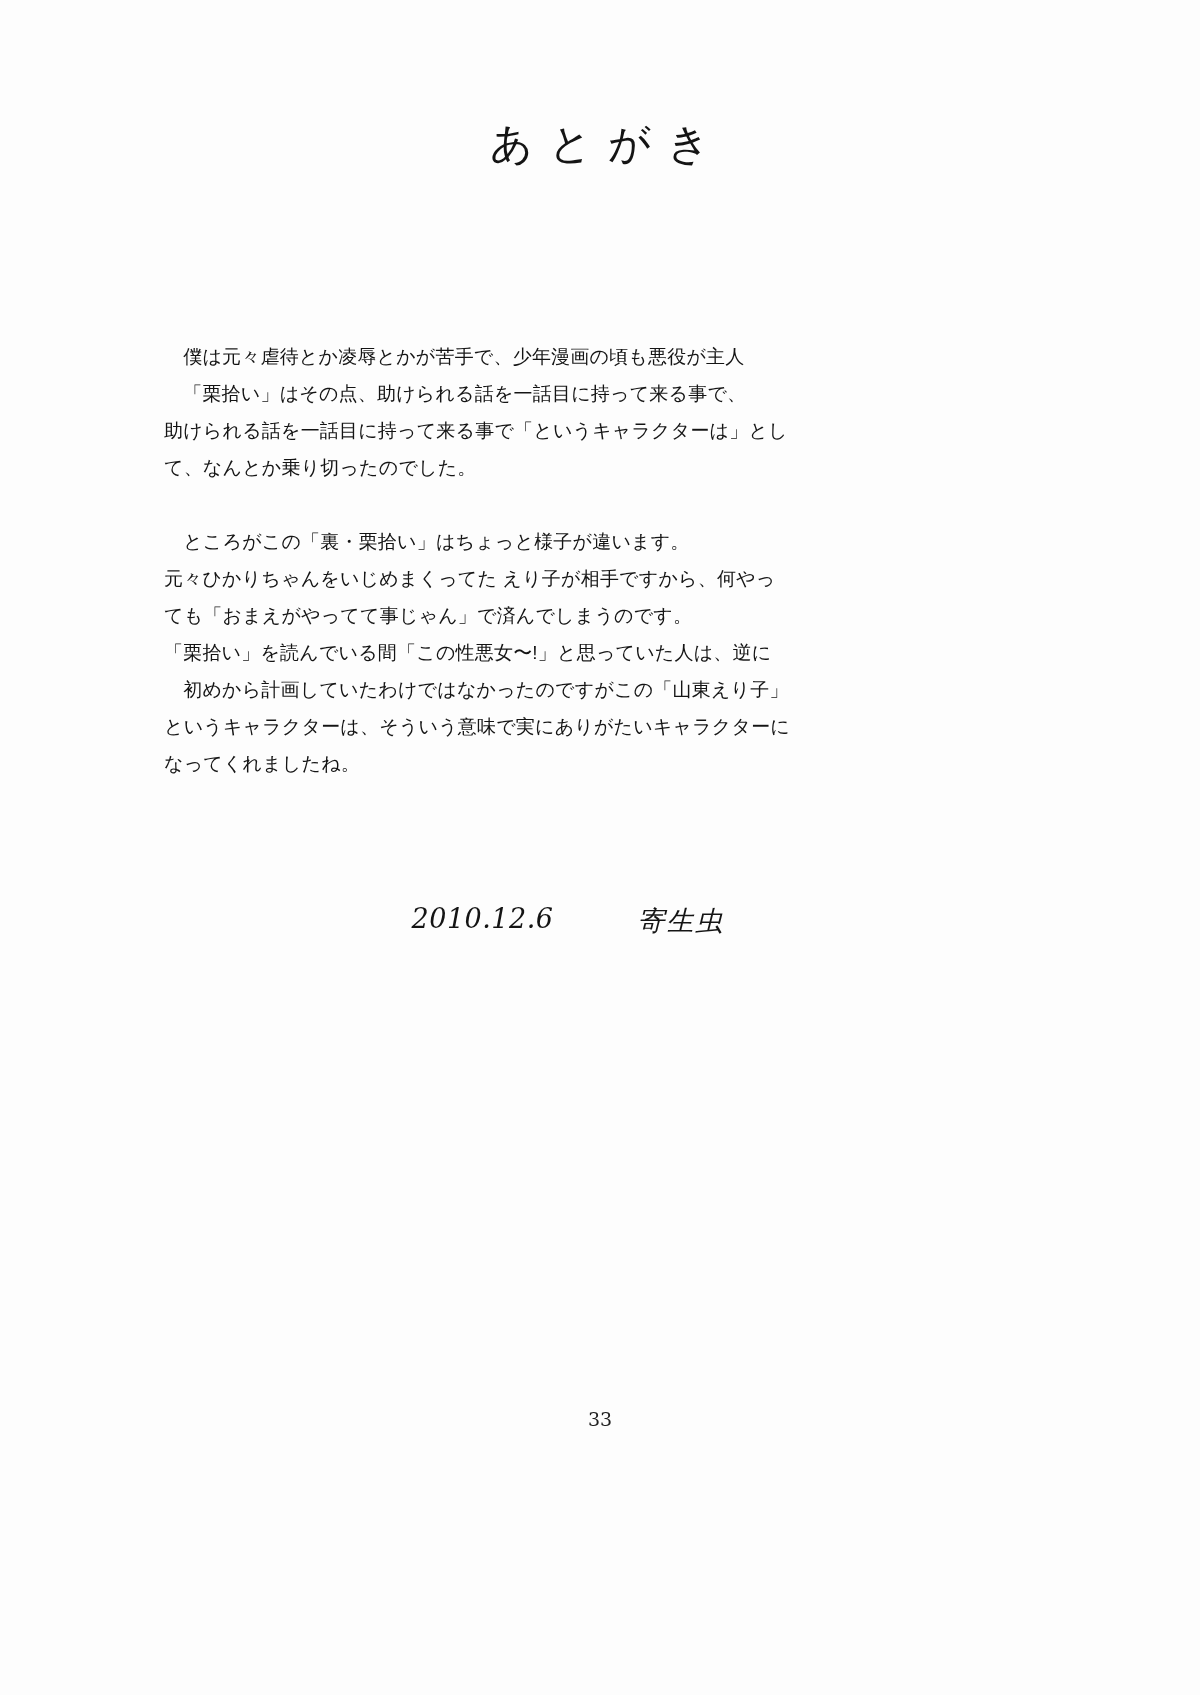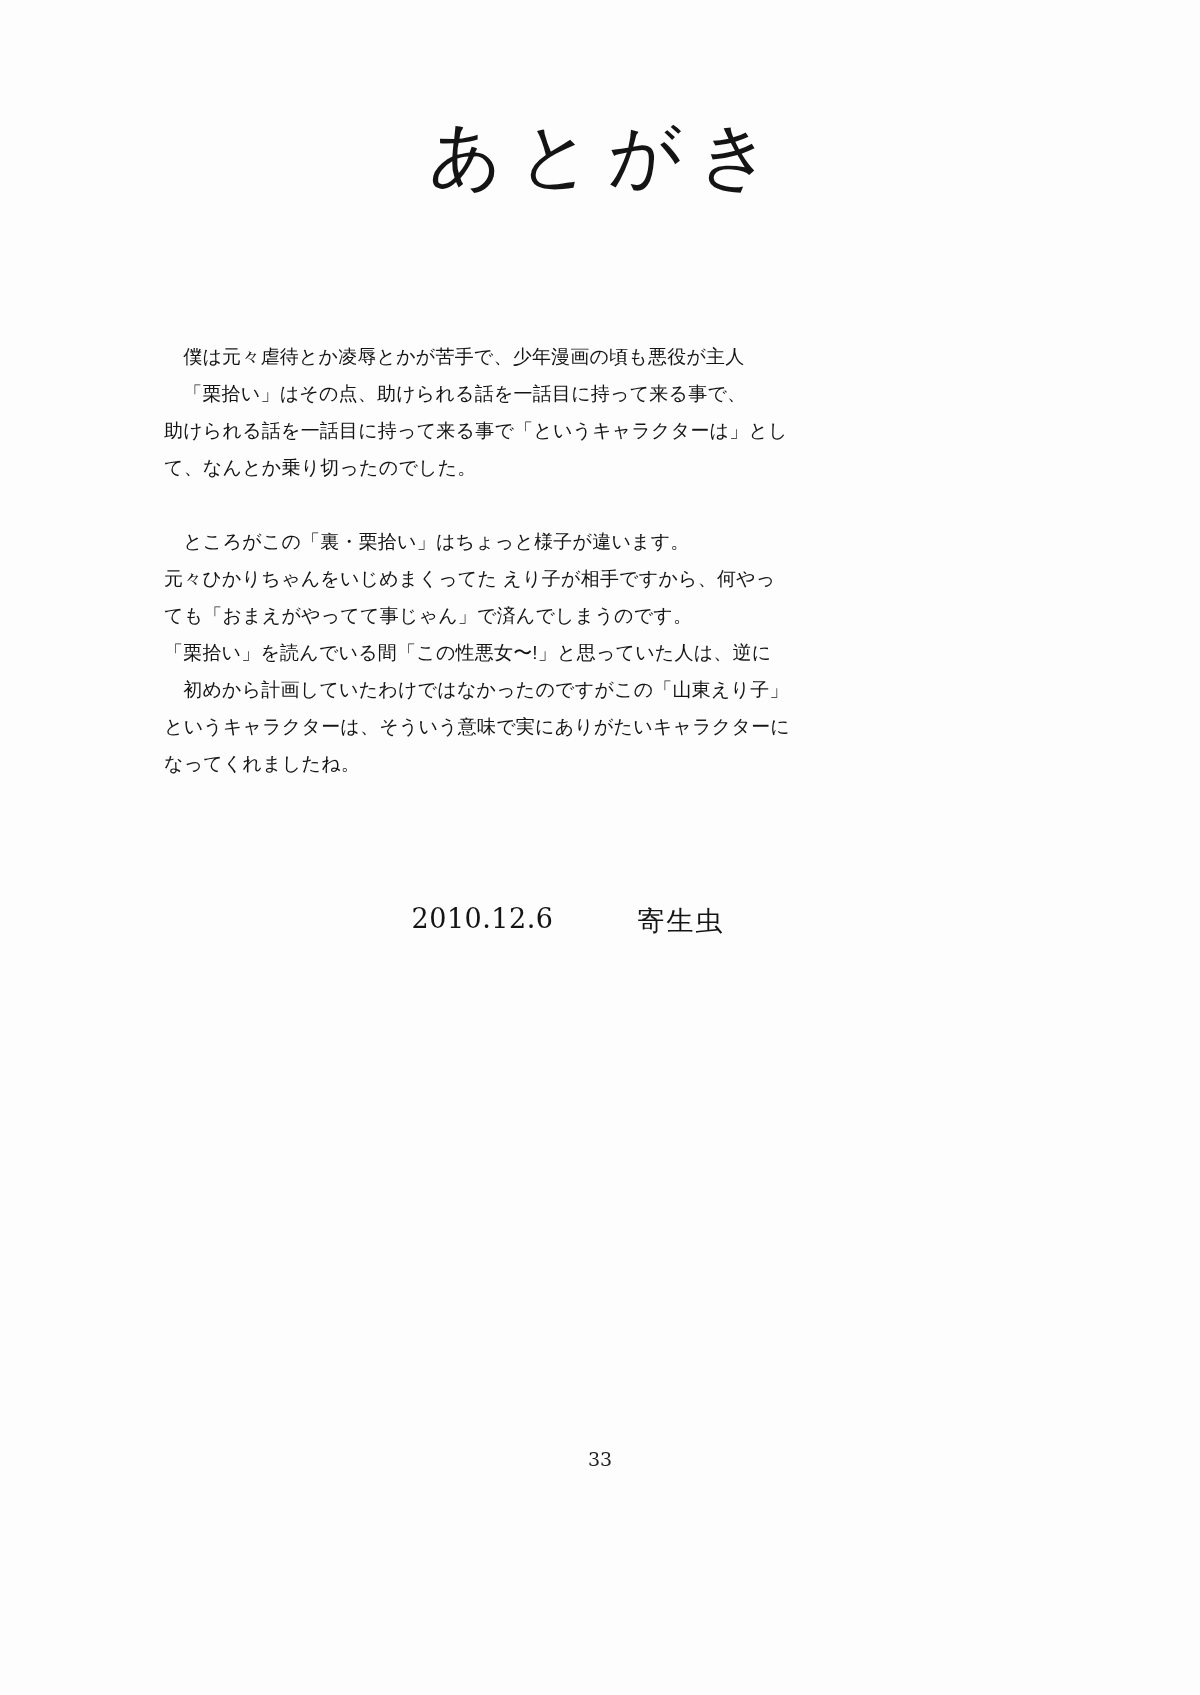"あとがき" .title { font-size: 72px -> 42px; top: 108px -> 116px }
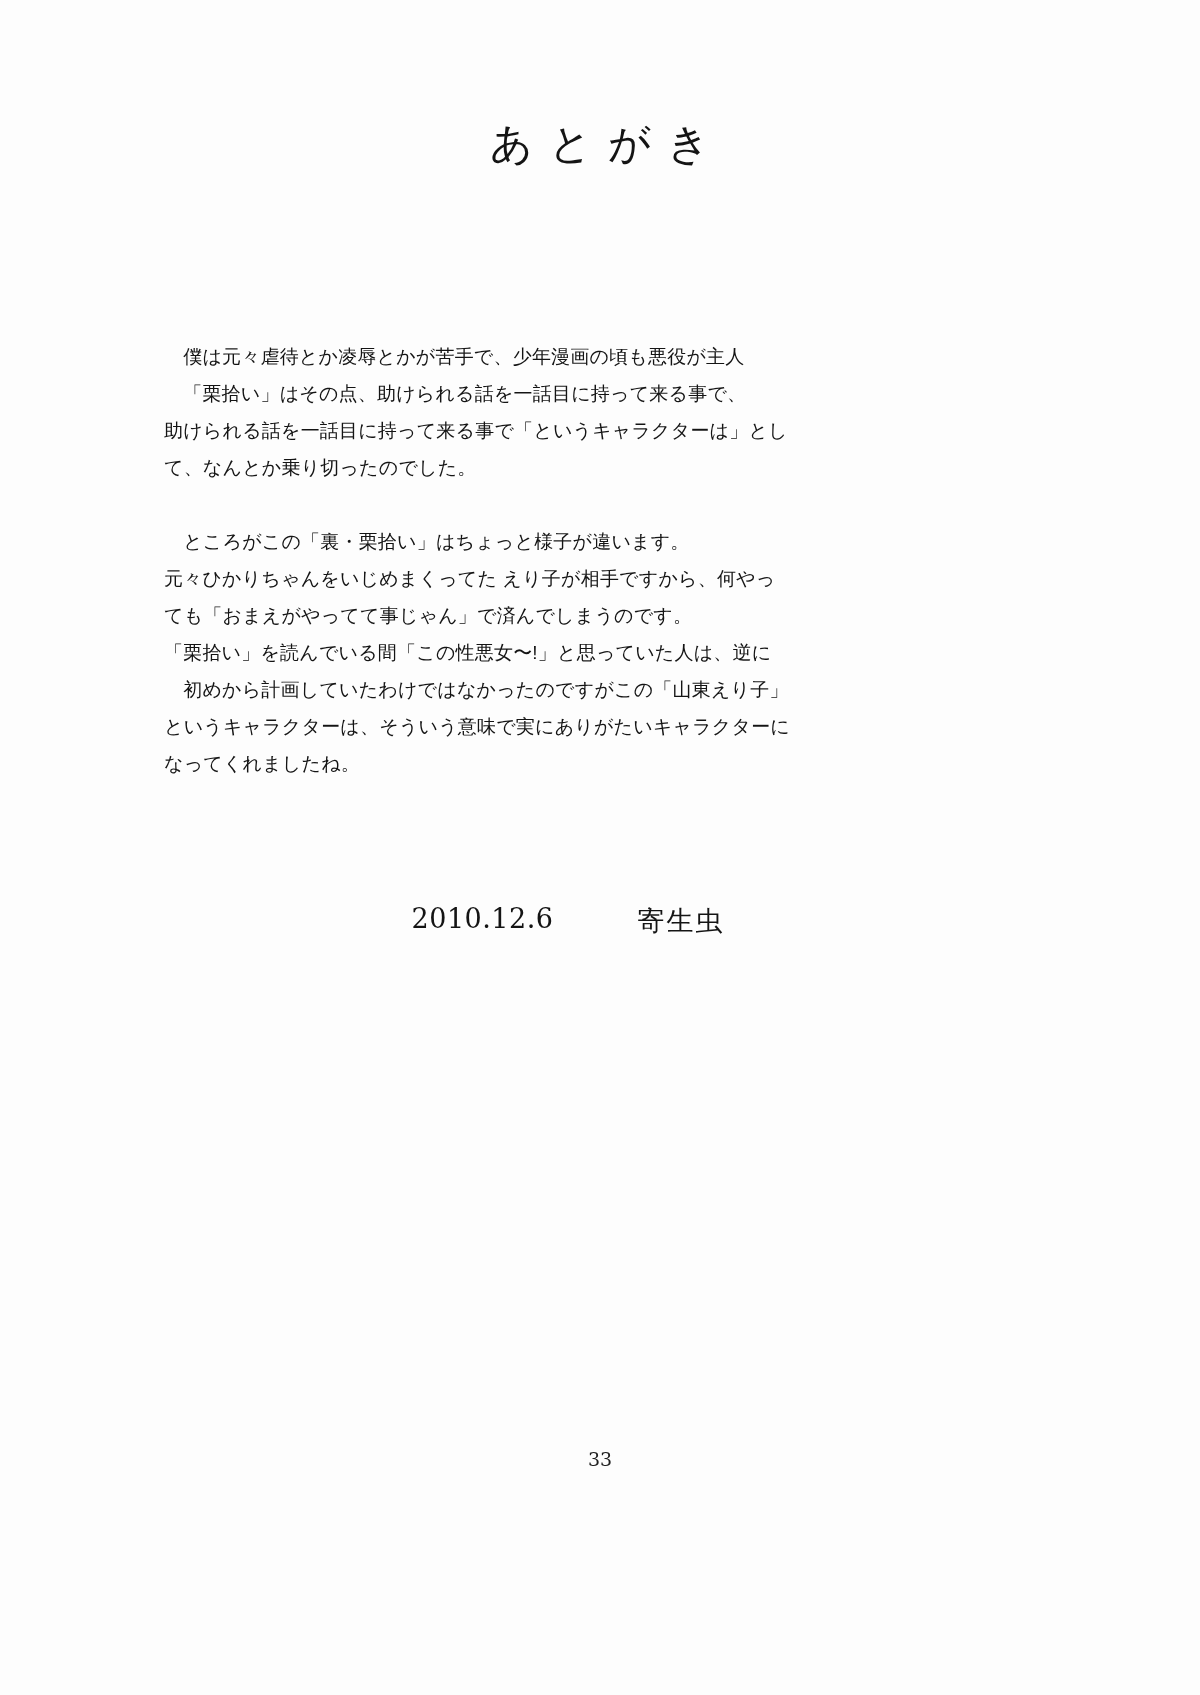"2010.12.6" .signature { font-style: none -> italic }
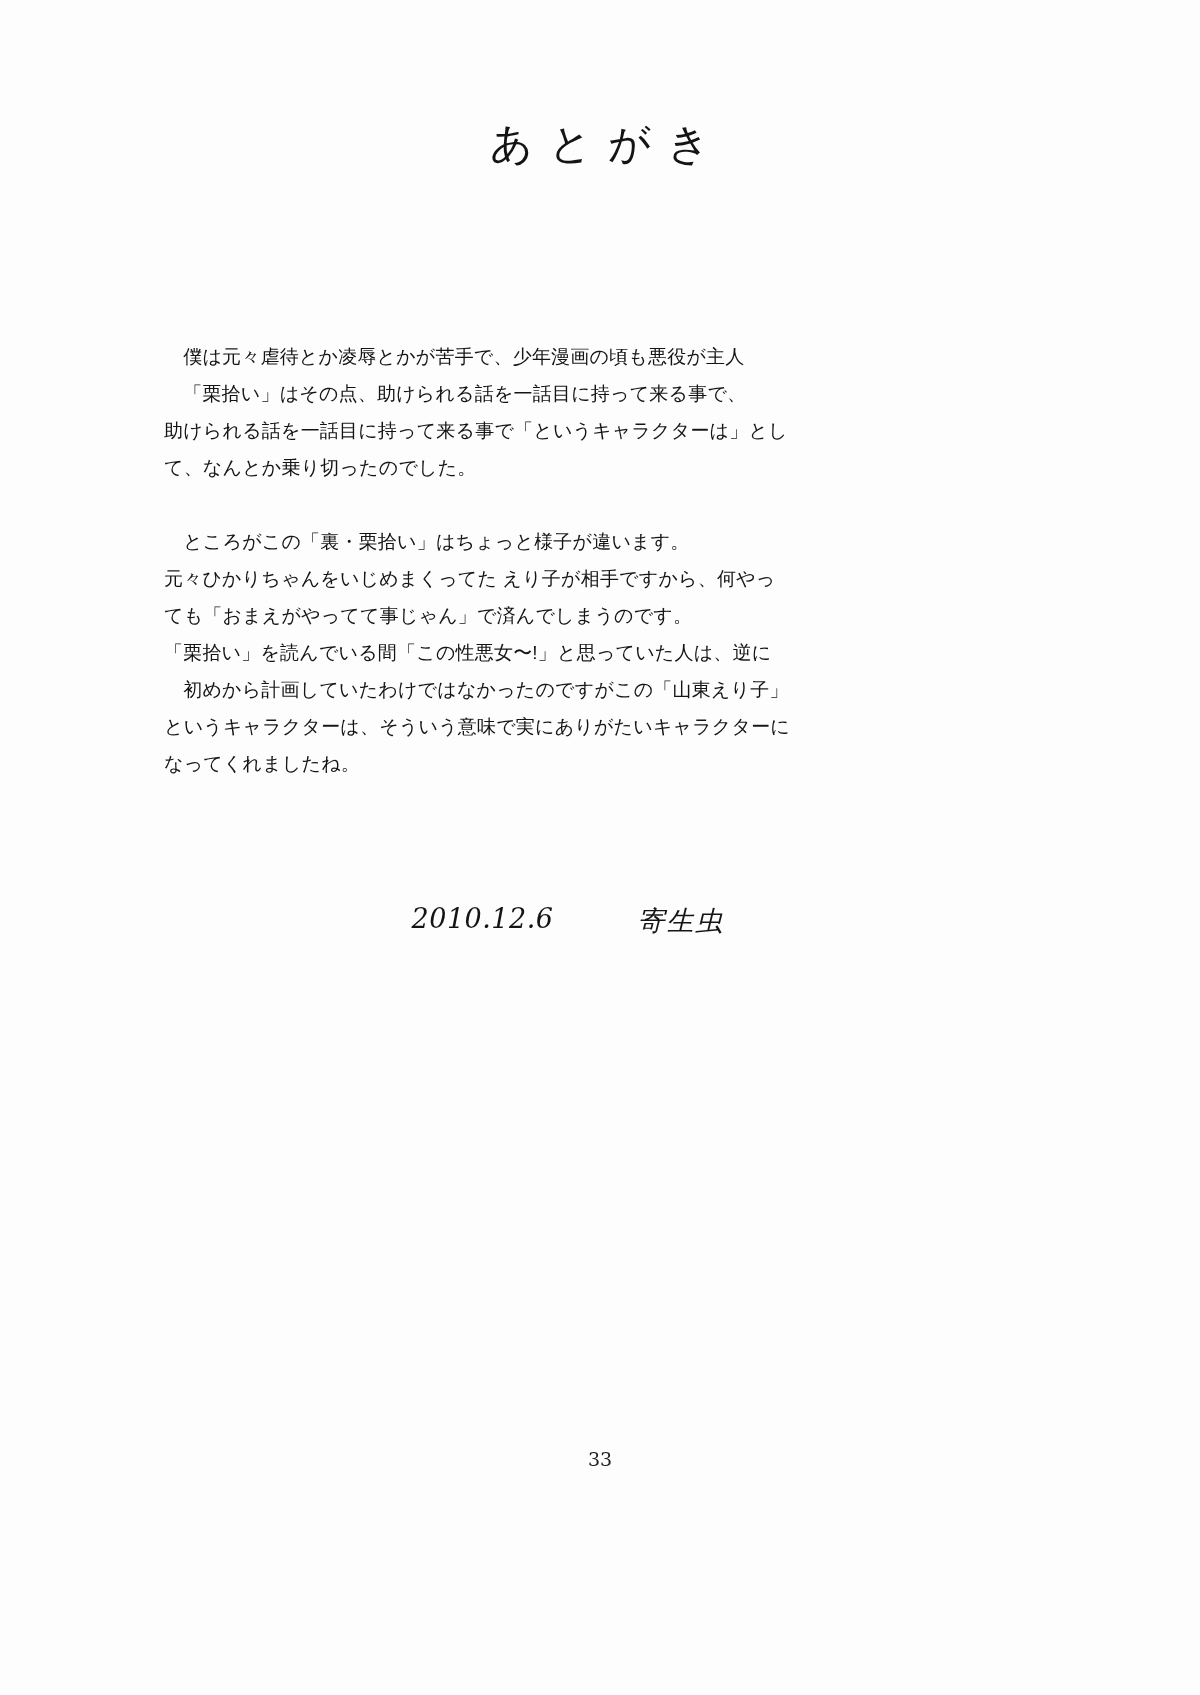"33" .page-number { top: 1448px -> 1408px }
